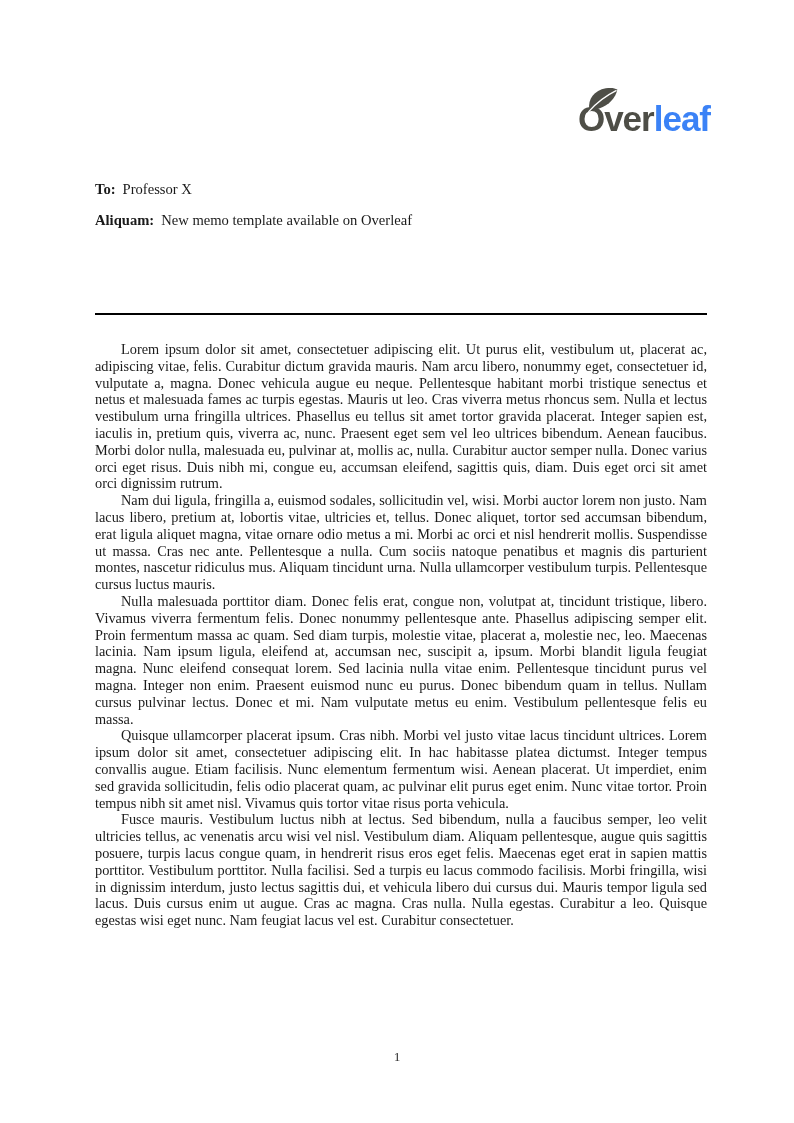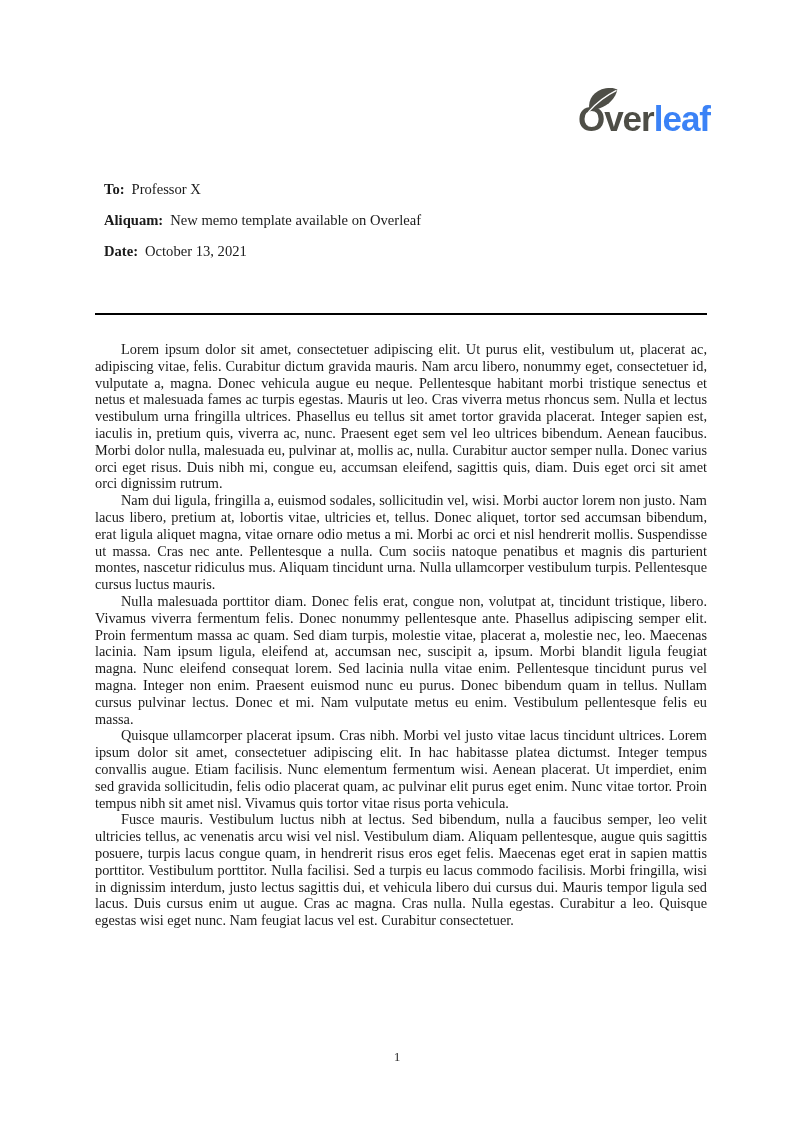"To: Professor X" .memo-header { left: 104px -> 95px }
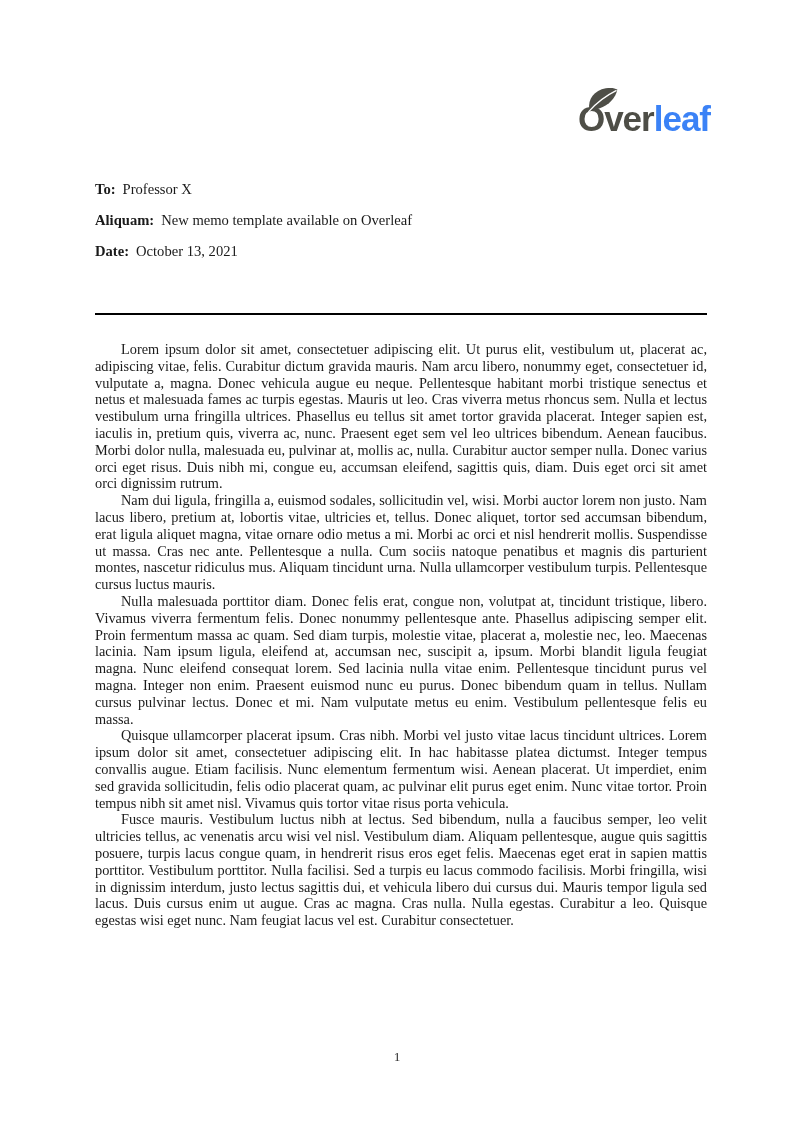"Date: October 13, 2021" div.memo-field { html: <div> <span>Date:</span><span>October 13, 2021</span> </div> -> none }
